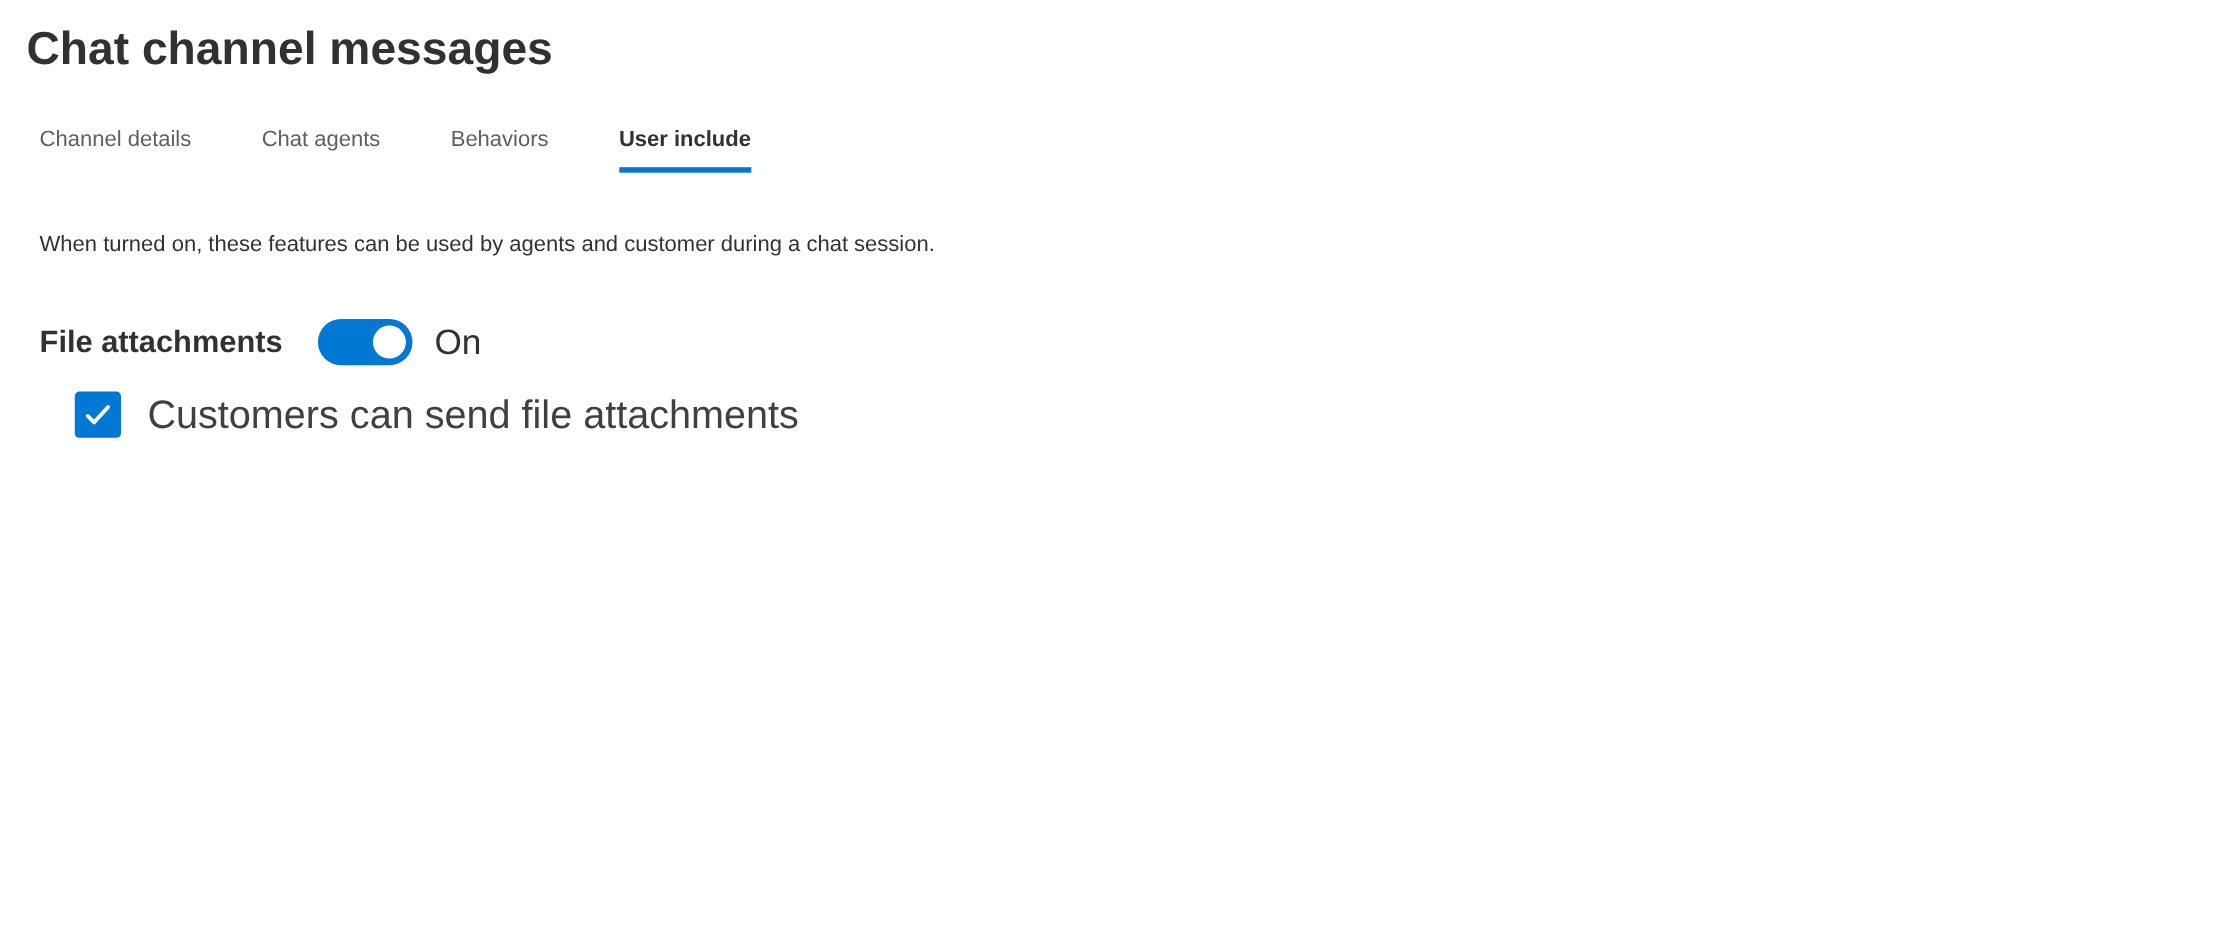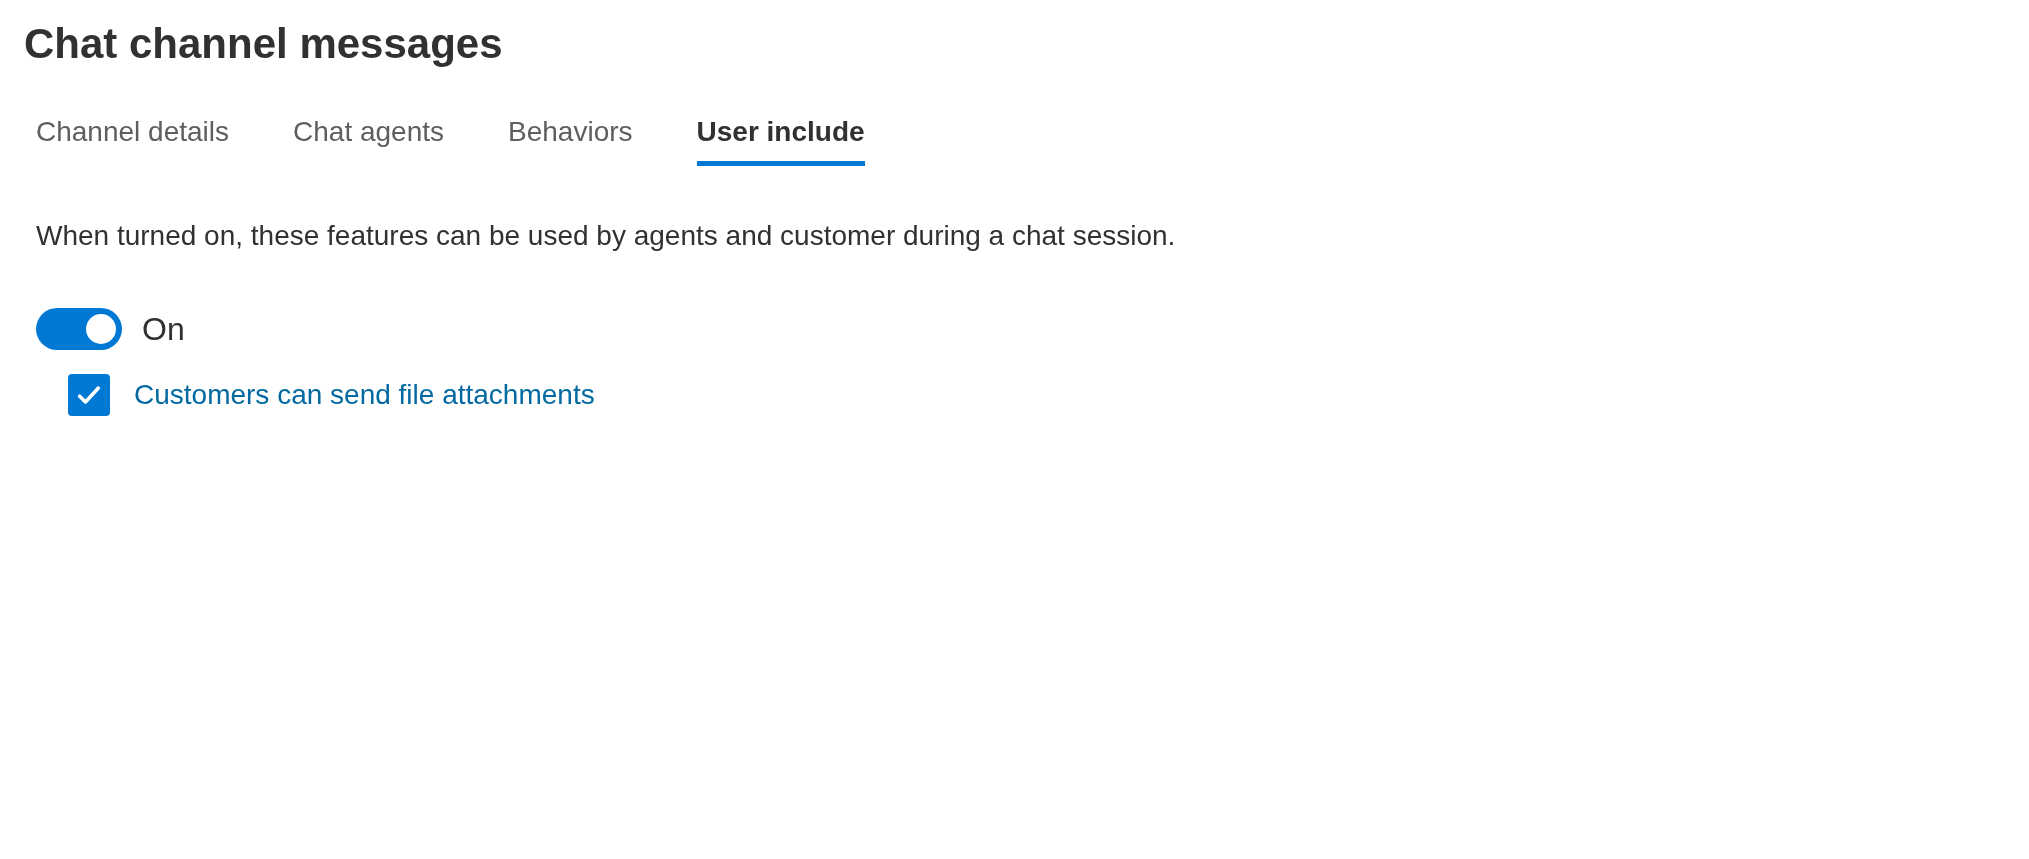"Channel details" .tab { font-size: 28px -> 20px }
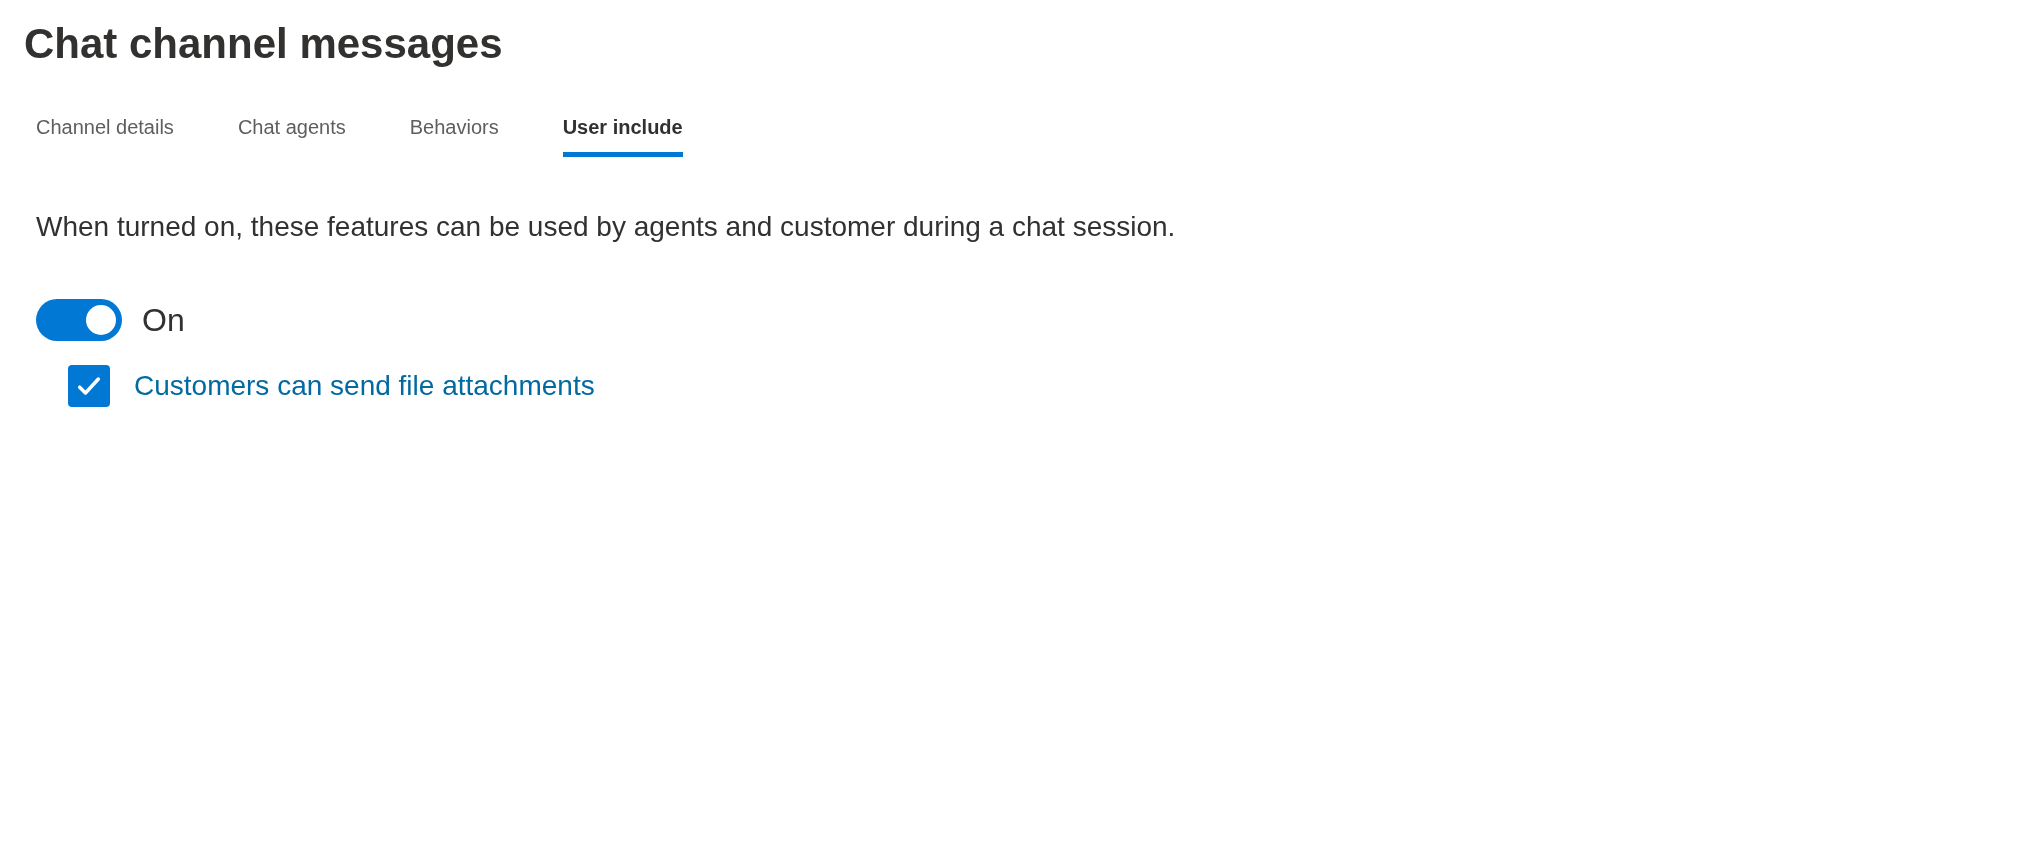"When turned on, these features" .description { font-size: 28px -> 20px }
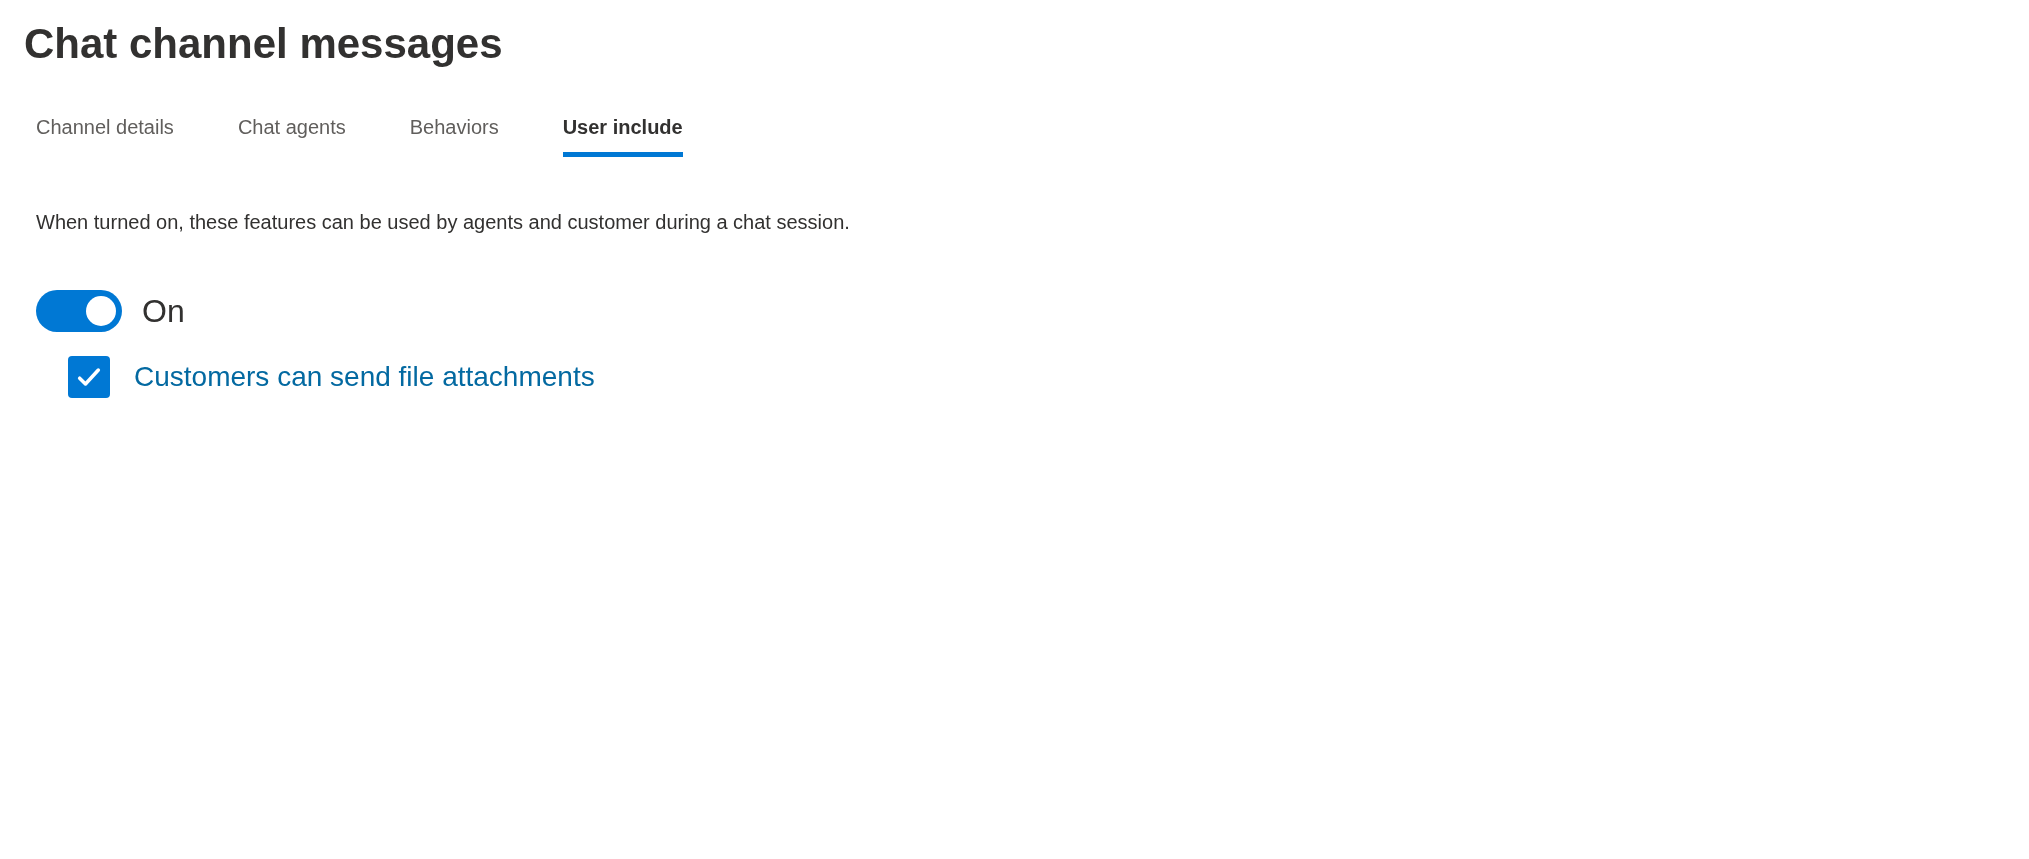"File attachments" span.section-label { html: none -> <span>File attachments</span> }
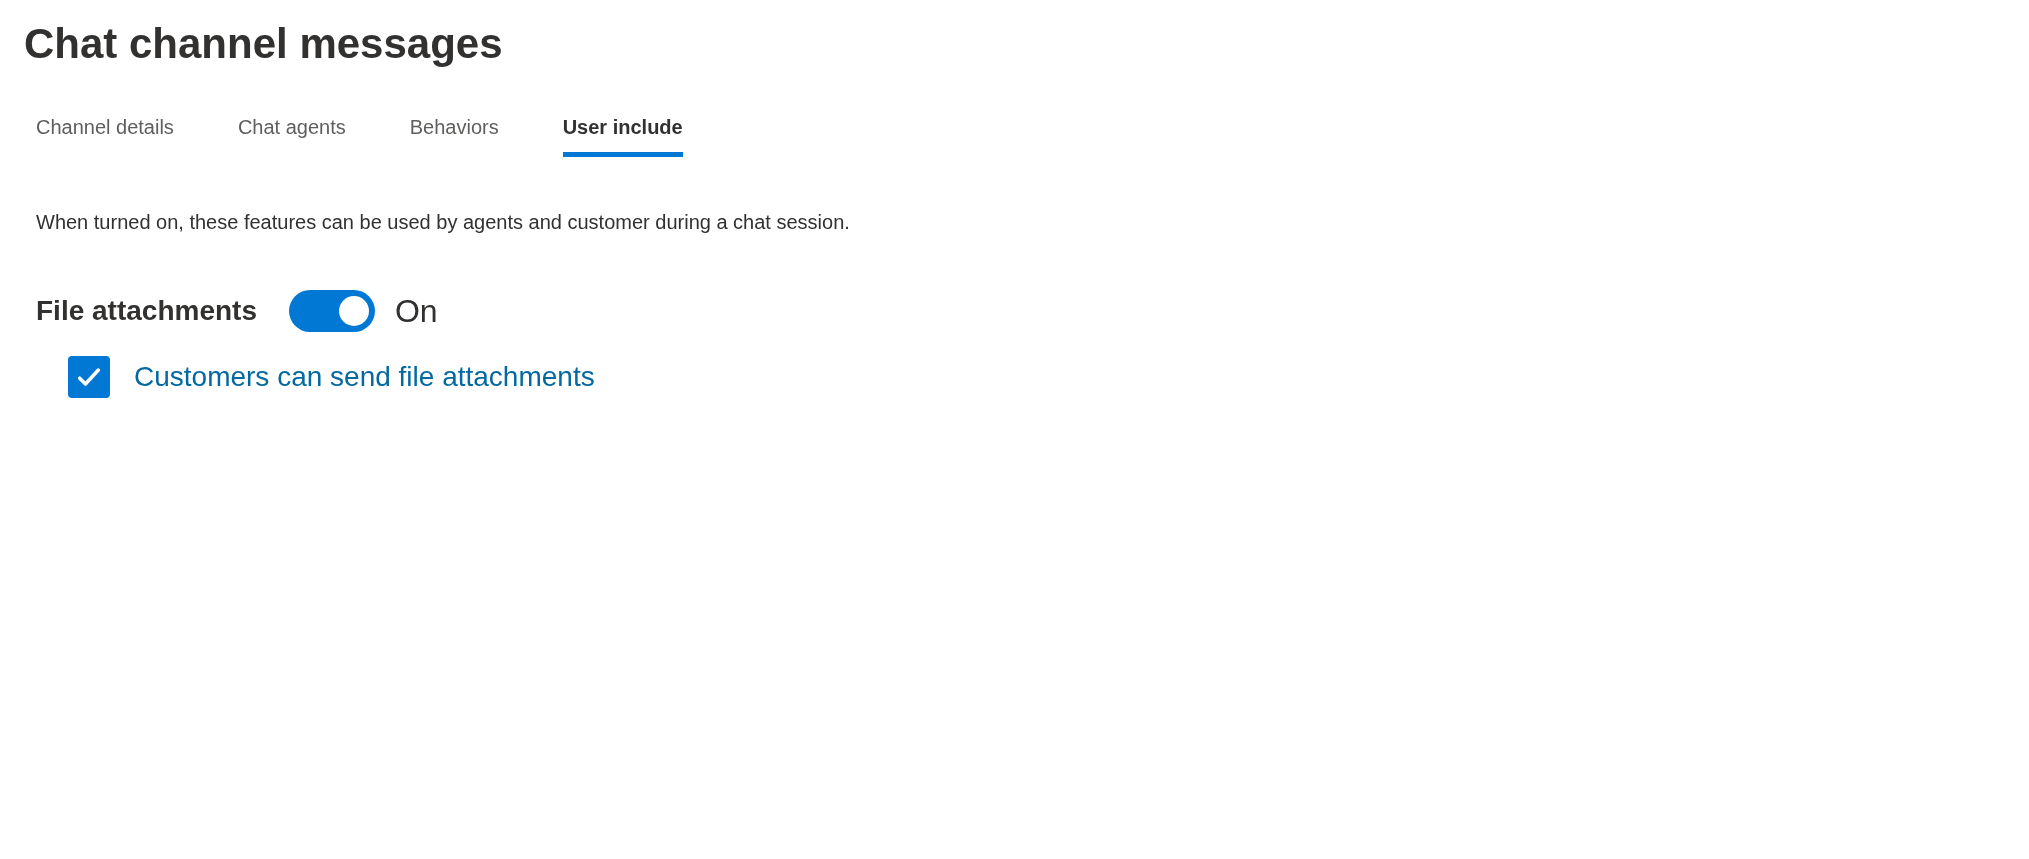"Customers can send file attachments" .checkbox-label { color: #0369a1 -> #404040; font-size: 28px -> 36px }
